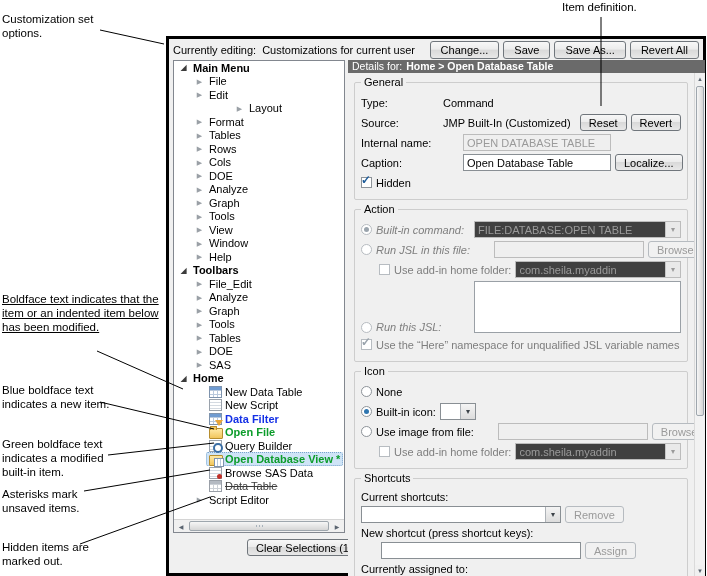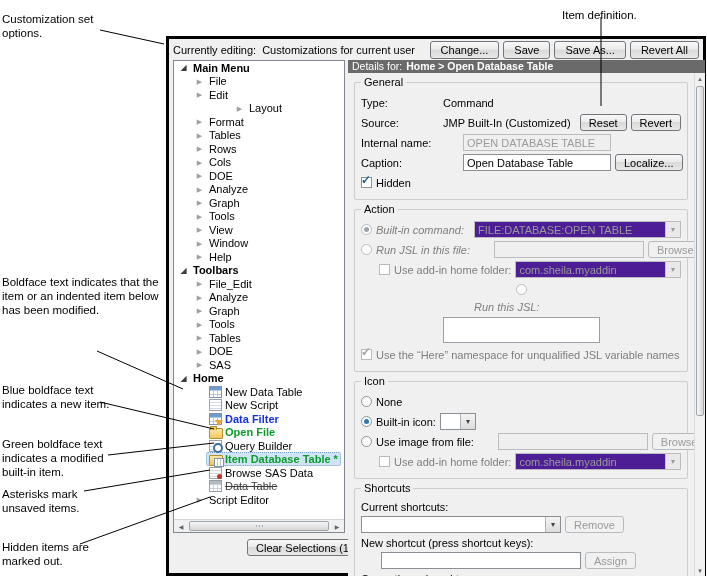"Item definition." div.callout { top: 8px -> 0 }
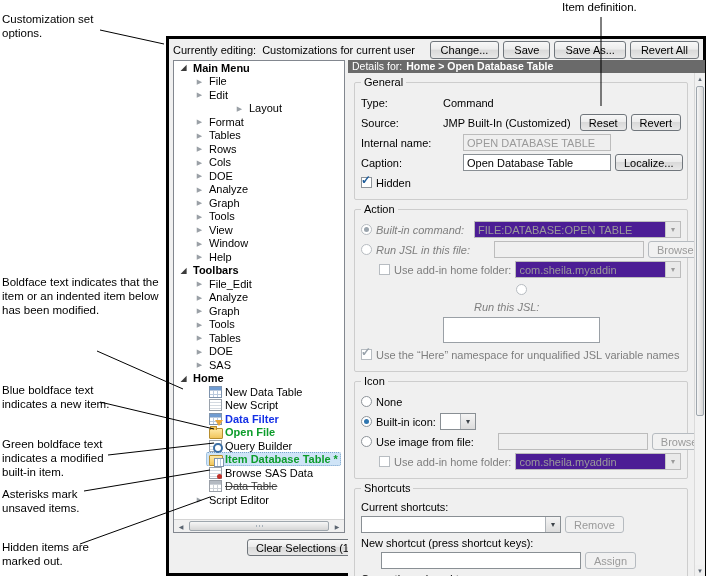"FILE:DATABASE:OPEN TABLE" .dd.disabled { background: #4c1d95 -> #404040 }
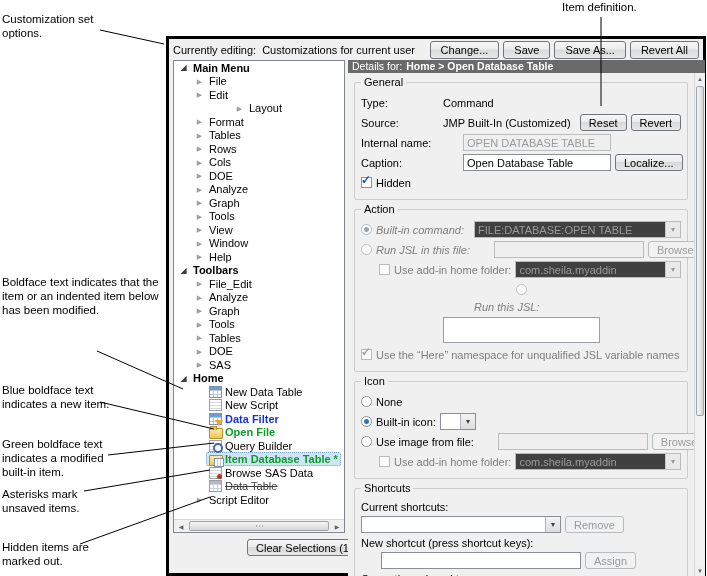"Boldface text indicates that the" div.callout { text-decoration: none -> underline; top: 275px -> 292px }
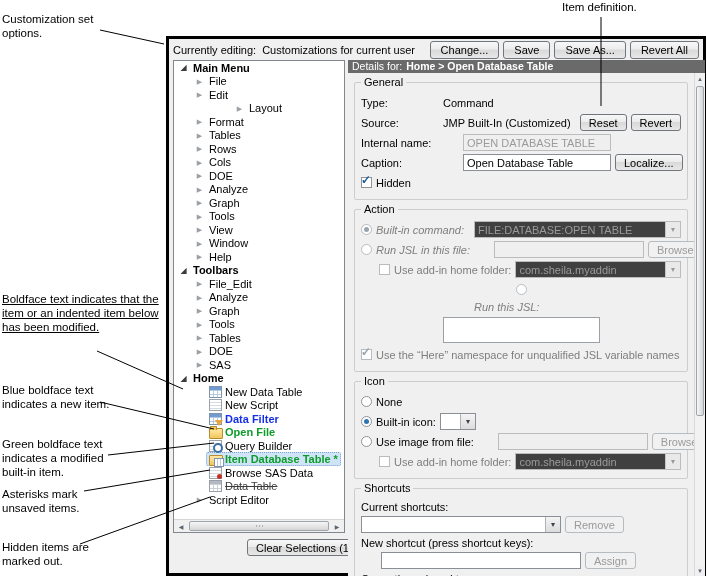"Run this JSL:" .frow.top { align-items: center -> flex-end; flex-direction: column -> none }
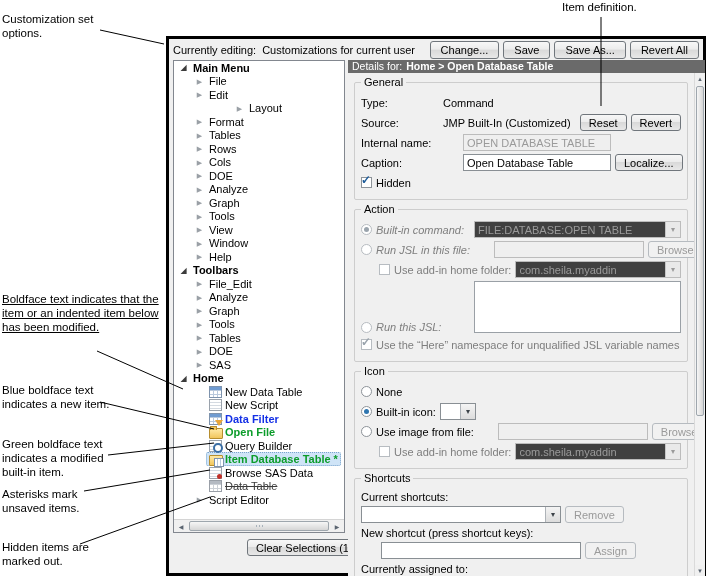"Item Database Table *" span.tlabel { text: Item Database Table -> Open Database View }
